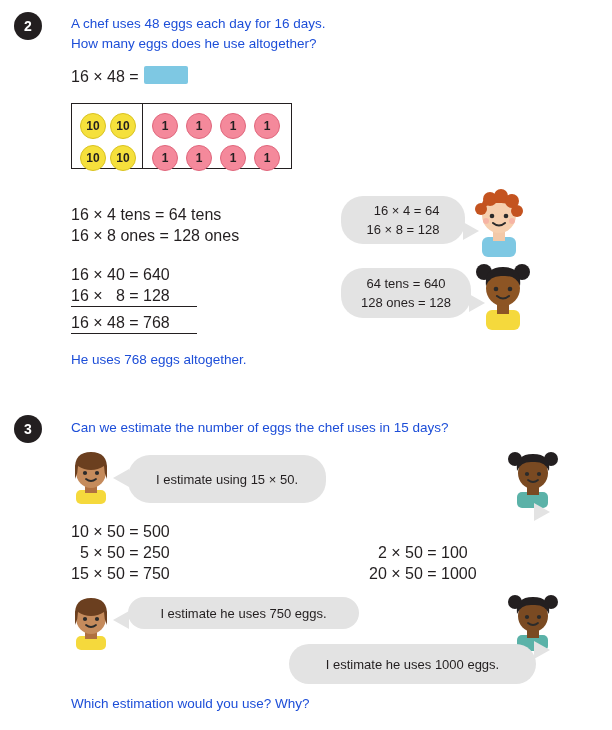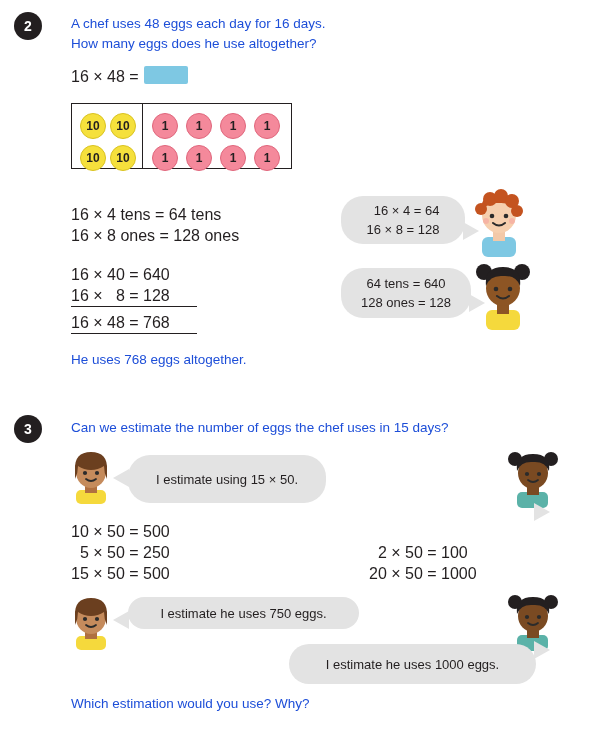"15 × 50 = 500" div.calc { text: 500 -> 750 }
